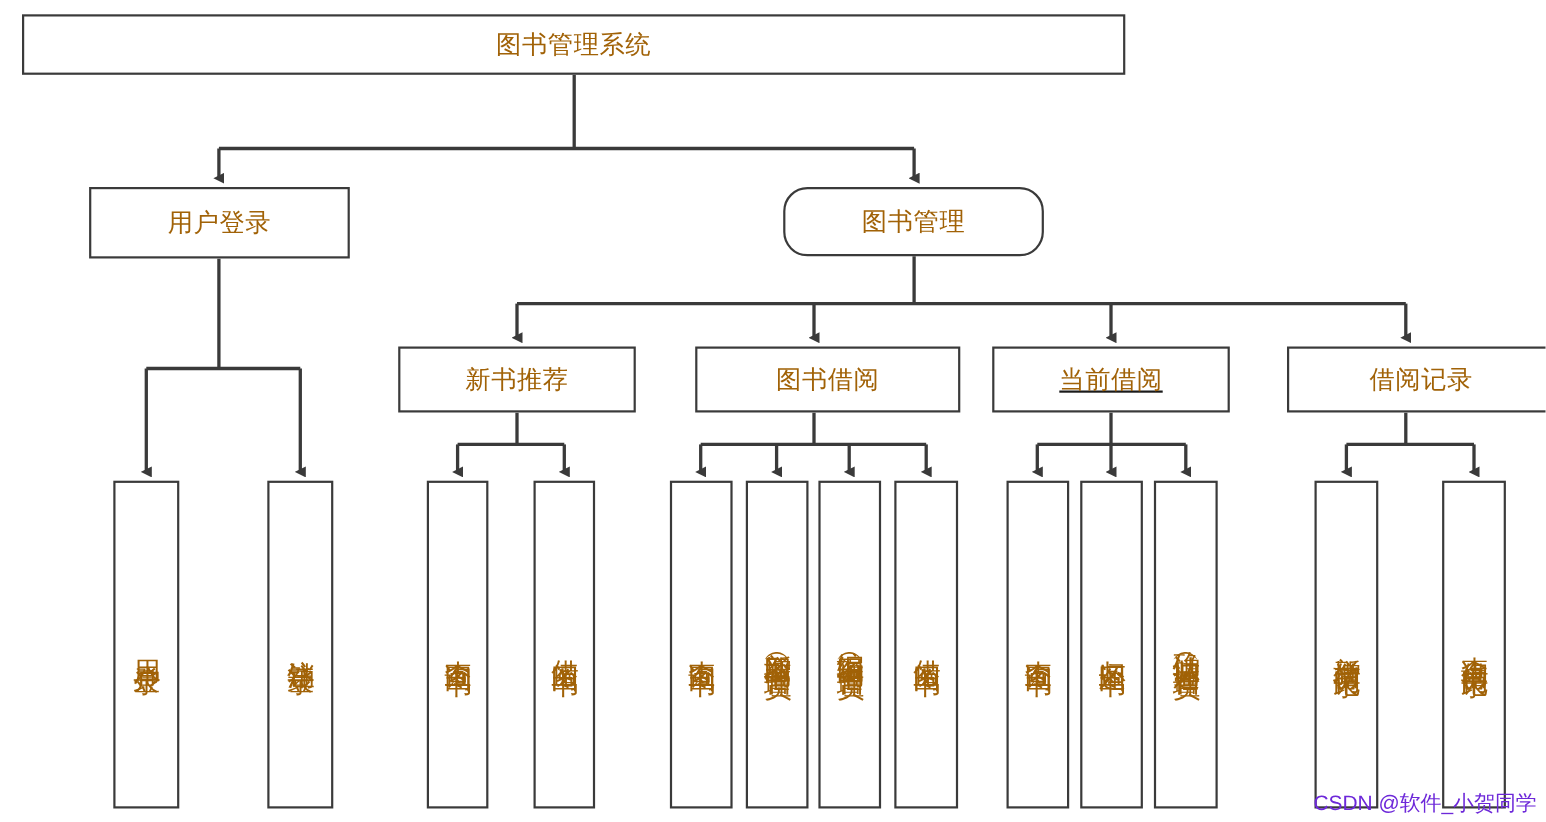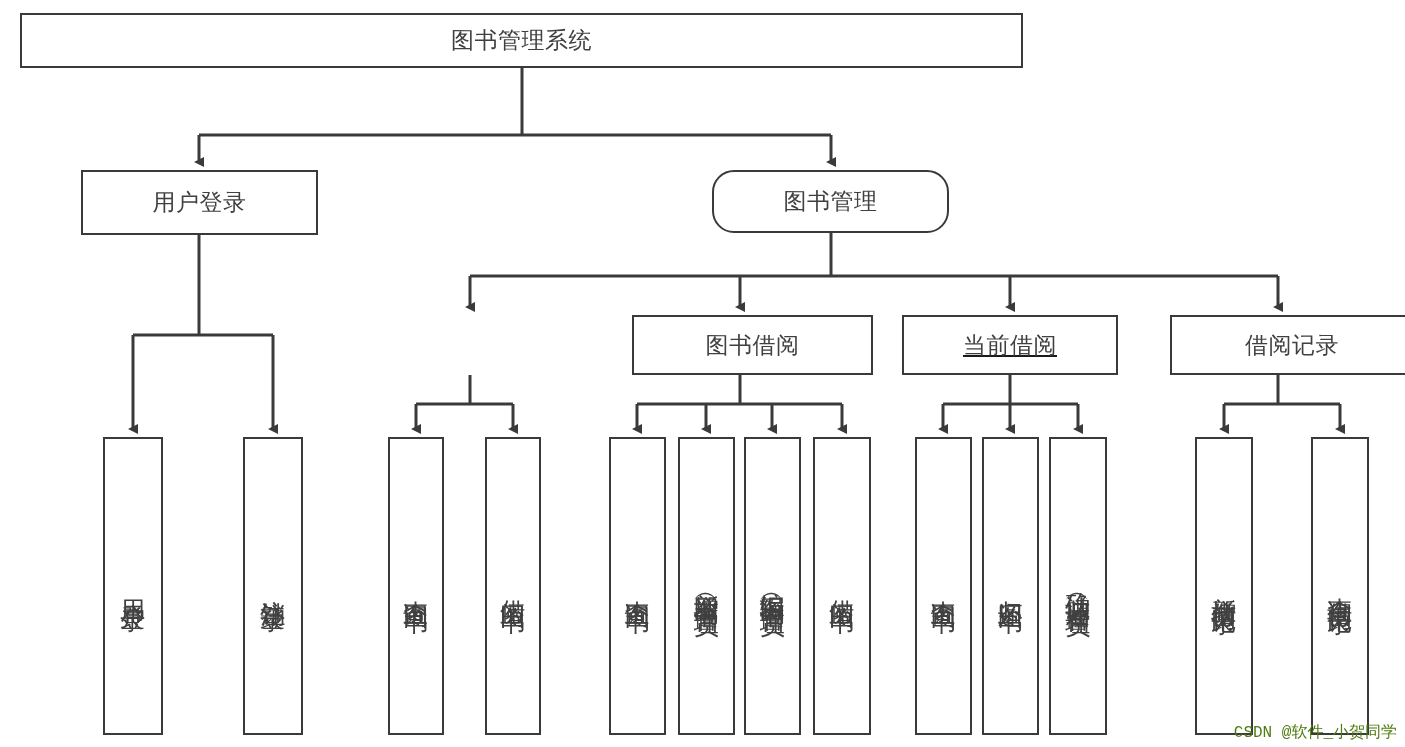"图书管理系统" .node-label { color: #404040 -> #a16207 }
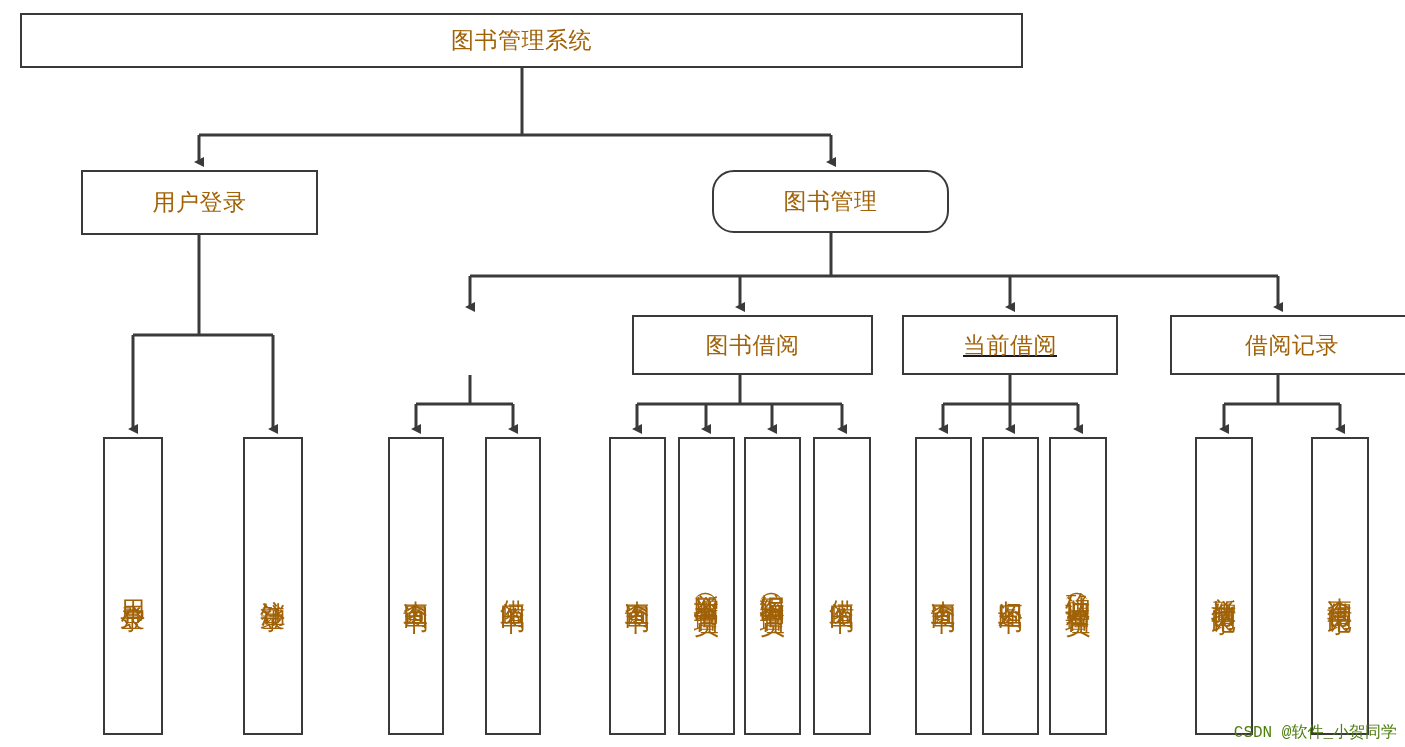"新书推荐" div.node-box { html: none -> <div> <span>新书推荐</span> </div> }
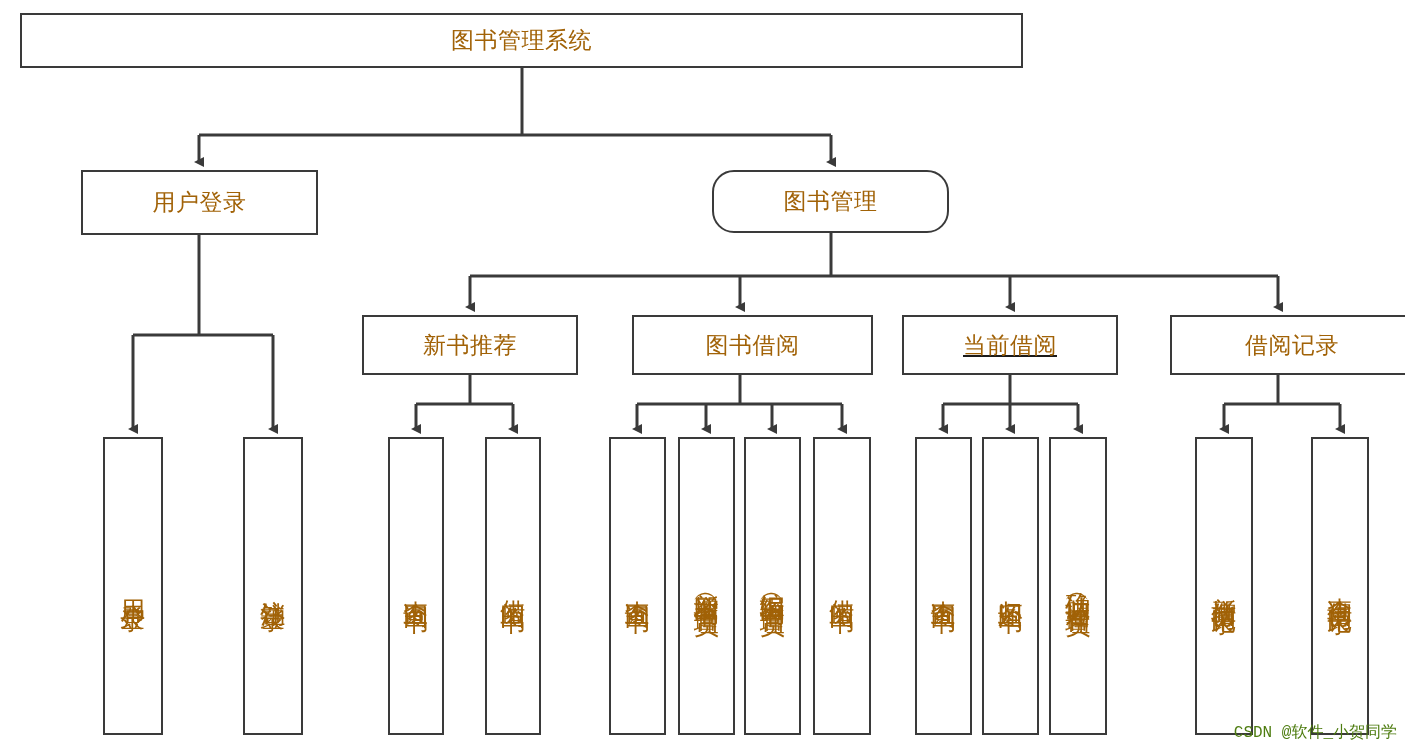"CSDN @软件_小贺同学" .watermark { color: #4d7c0f -> #6d28d9; font-family: Liberation Mono, monospace -> Liberation Sans, sans-serif; font-size: 16px -> 19px }
